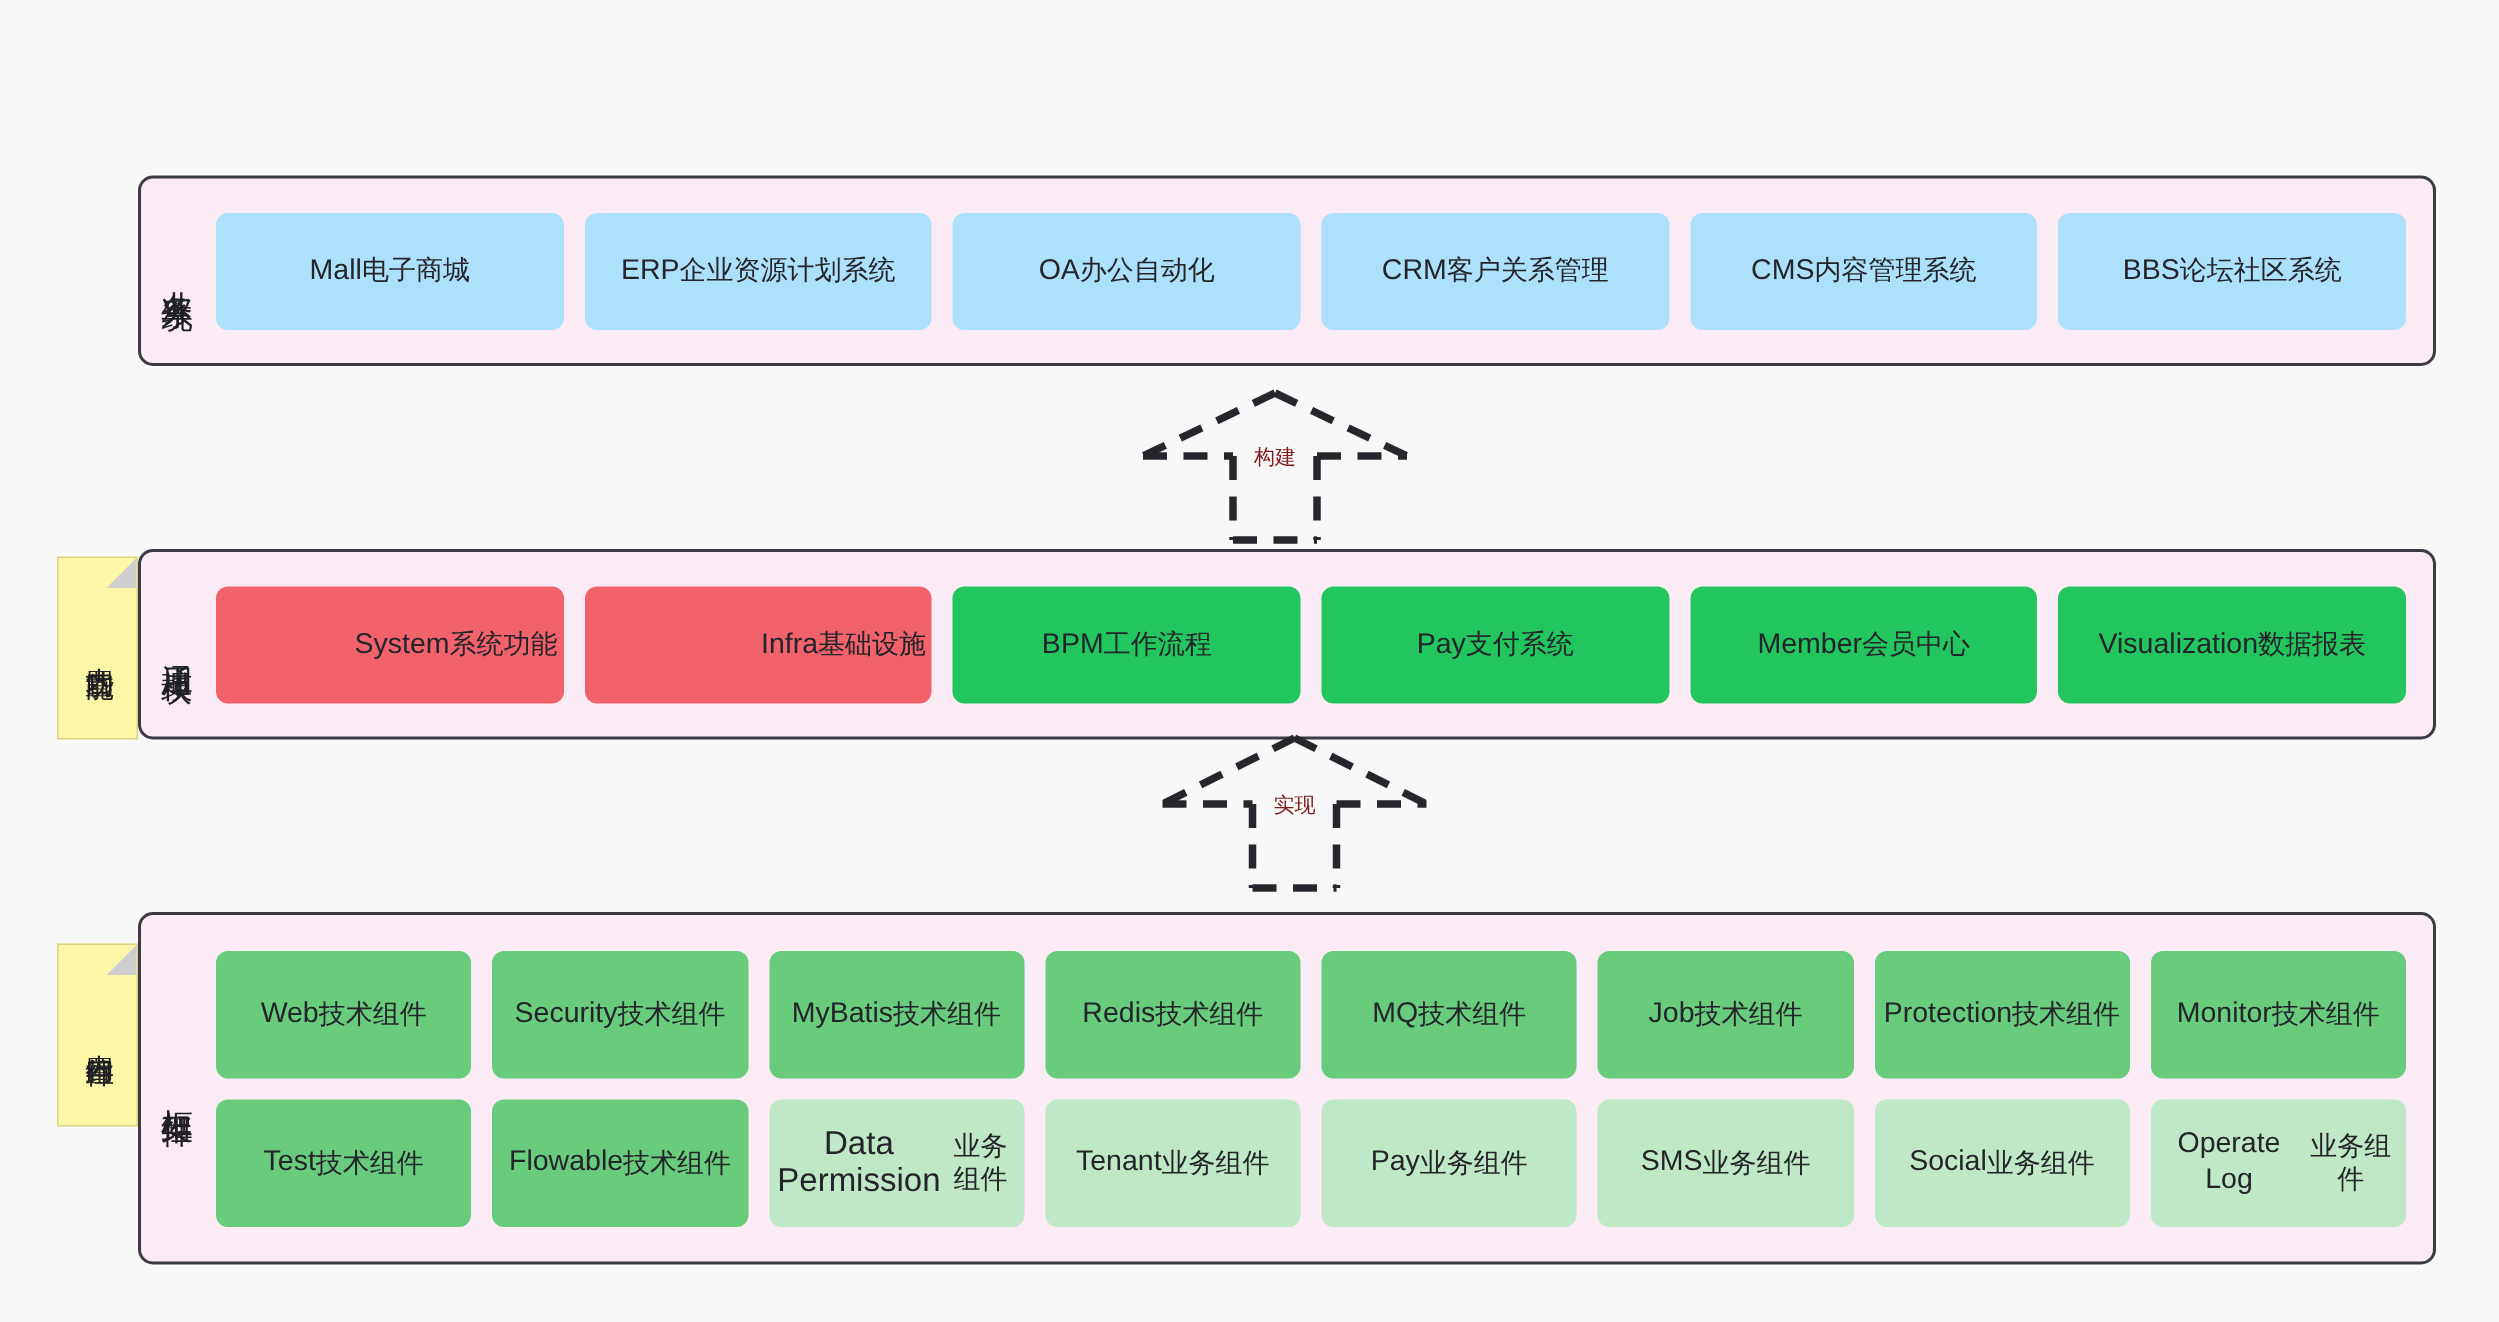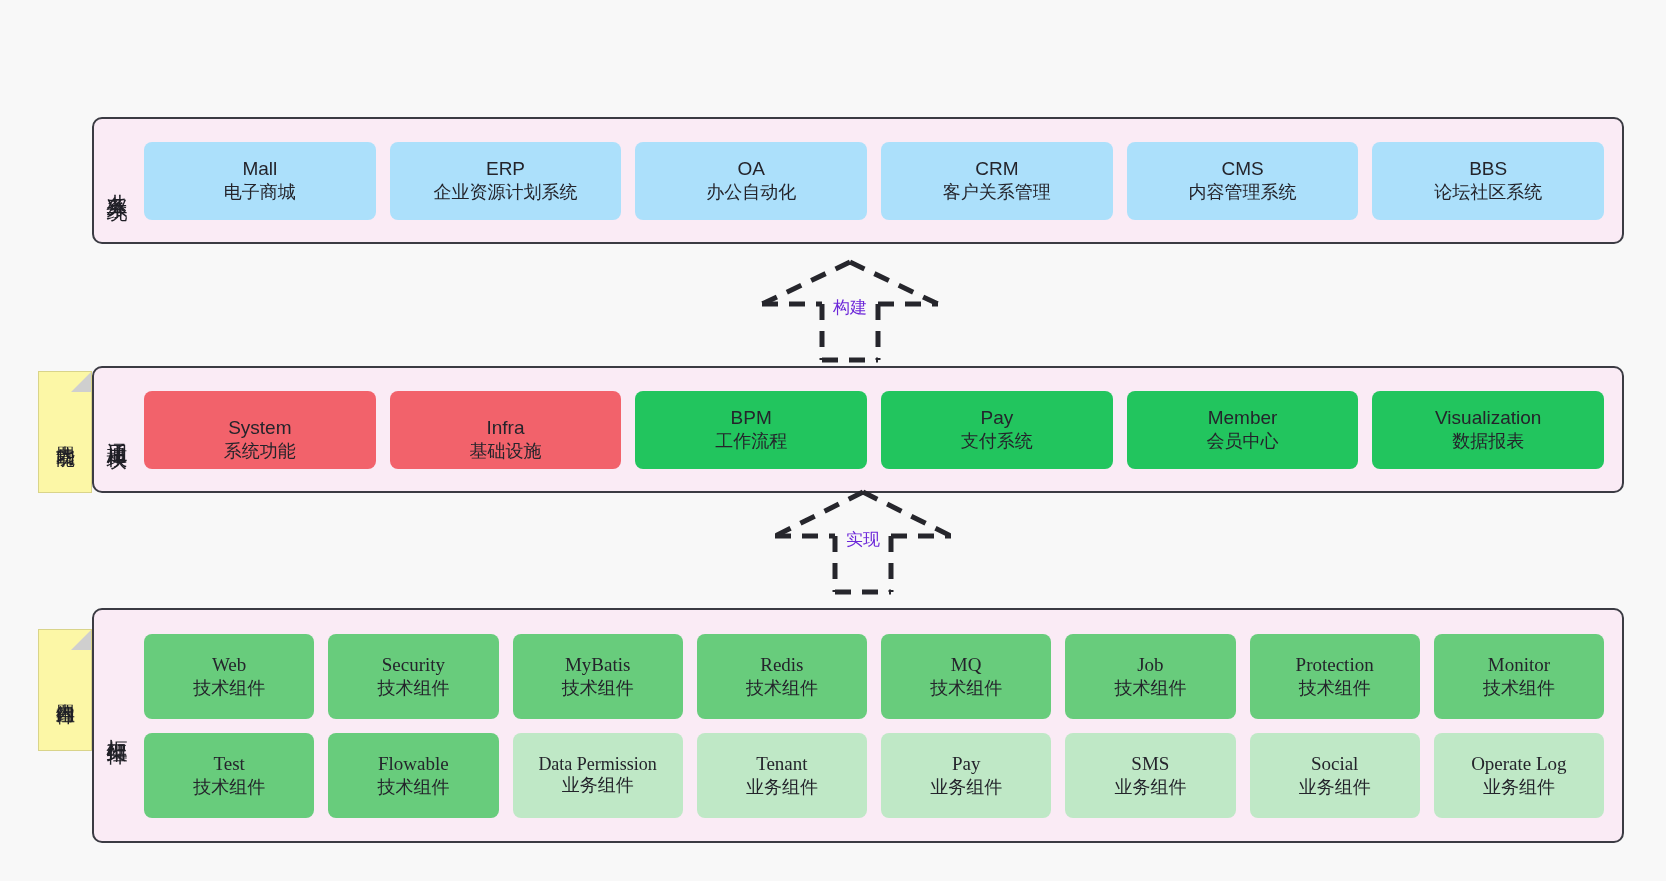"Mall" .card { flex-direction: column -> row }
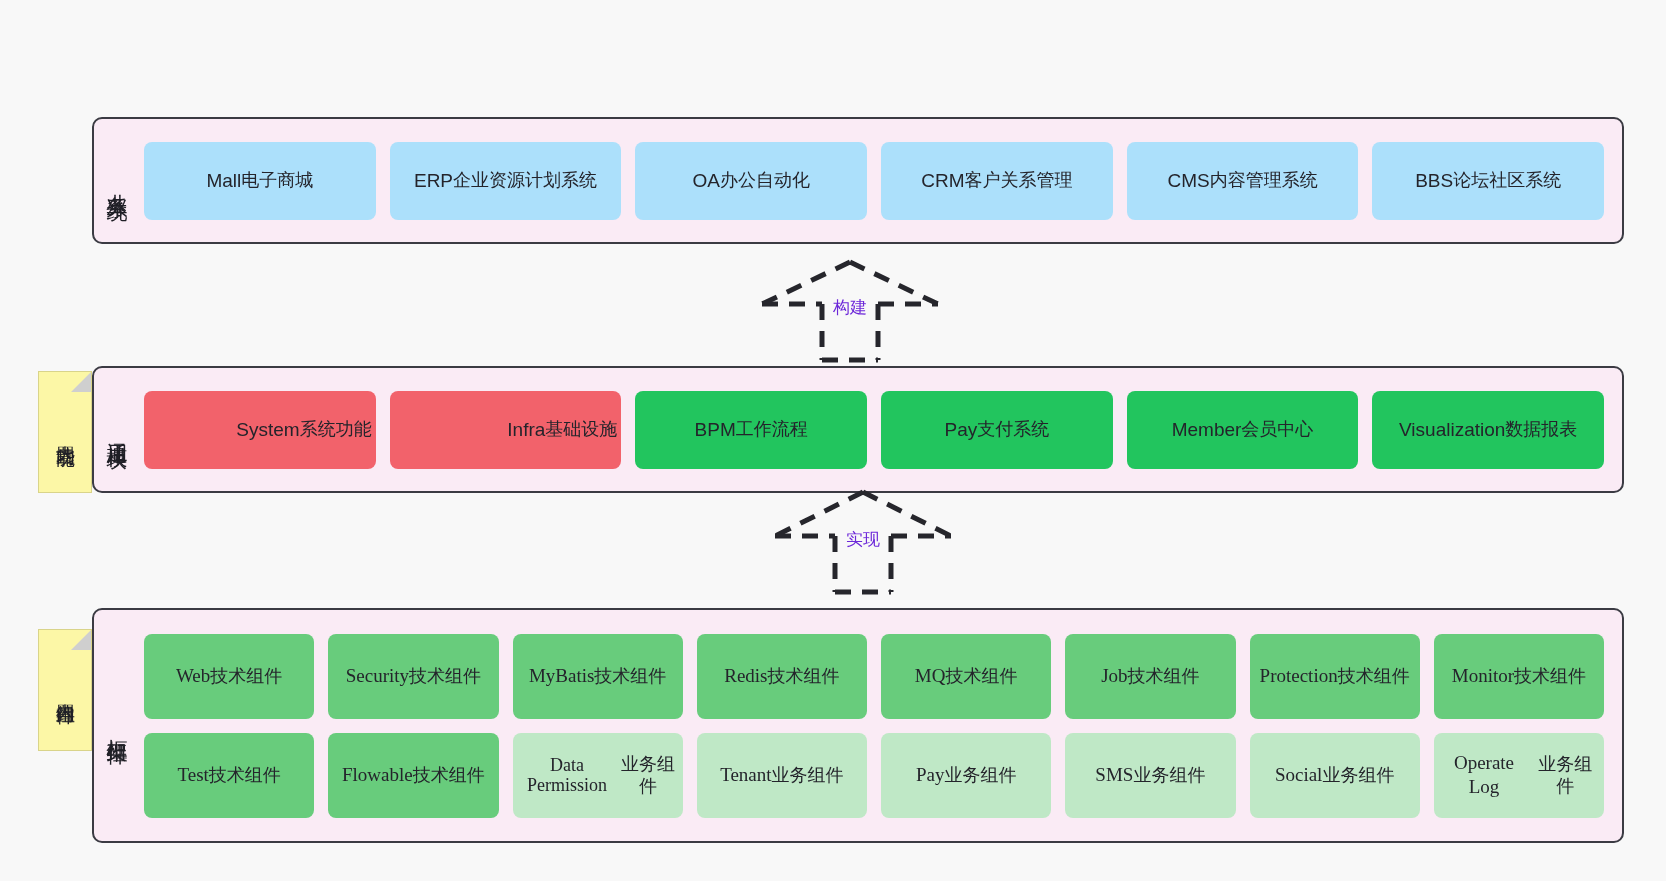"构建" .arrow-label { color: #6d28d9 -> #7f1d1d; font-size: 17px -> 14px }
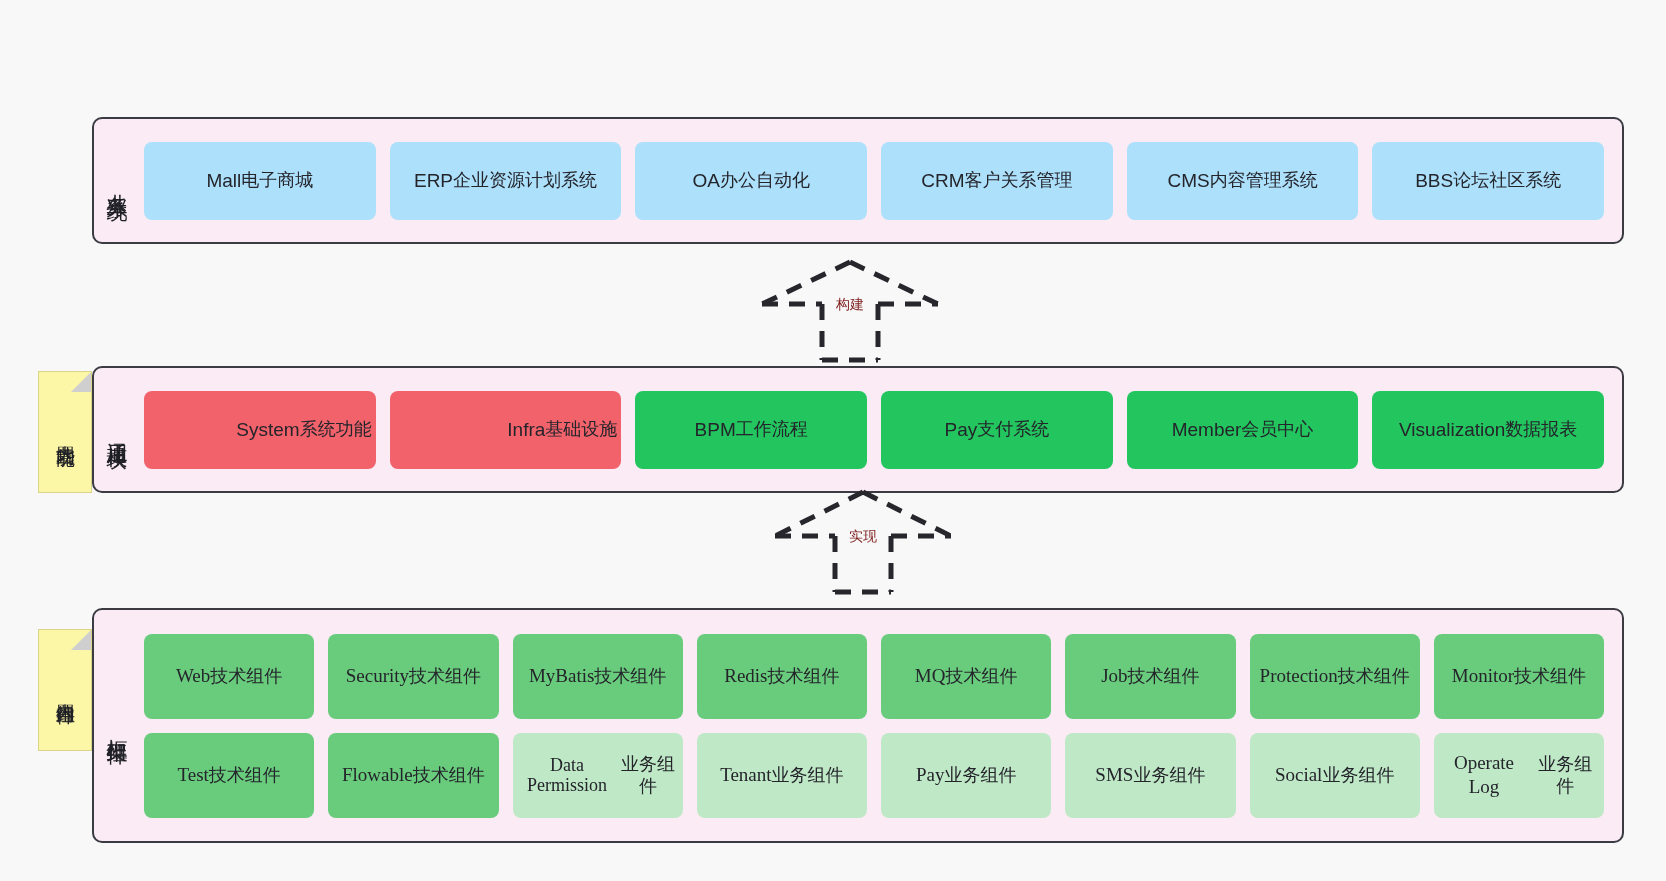"Web" #layer-framework .card { font-family: Liberation Serif, serif -> none }
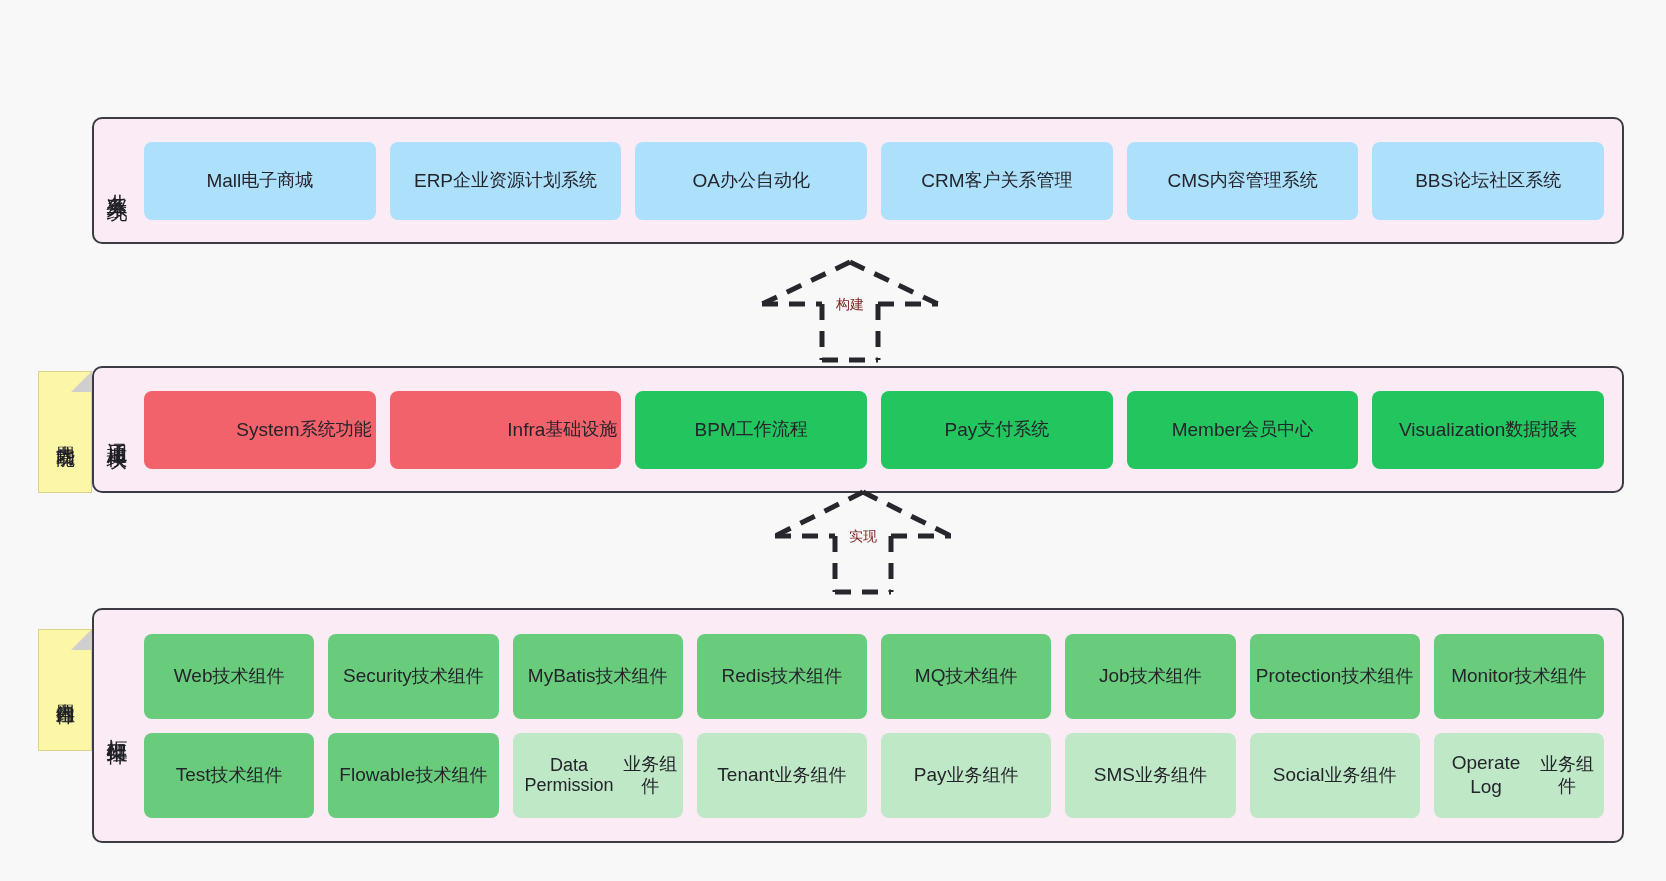"Data Permission" .card.tight .en { font-size: 18px -> 22px }
